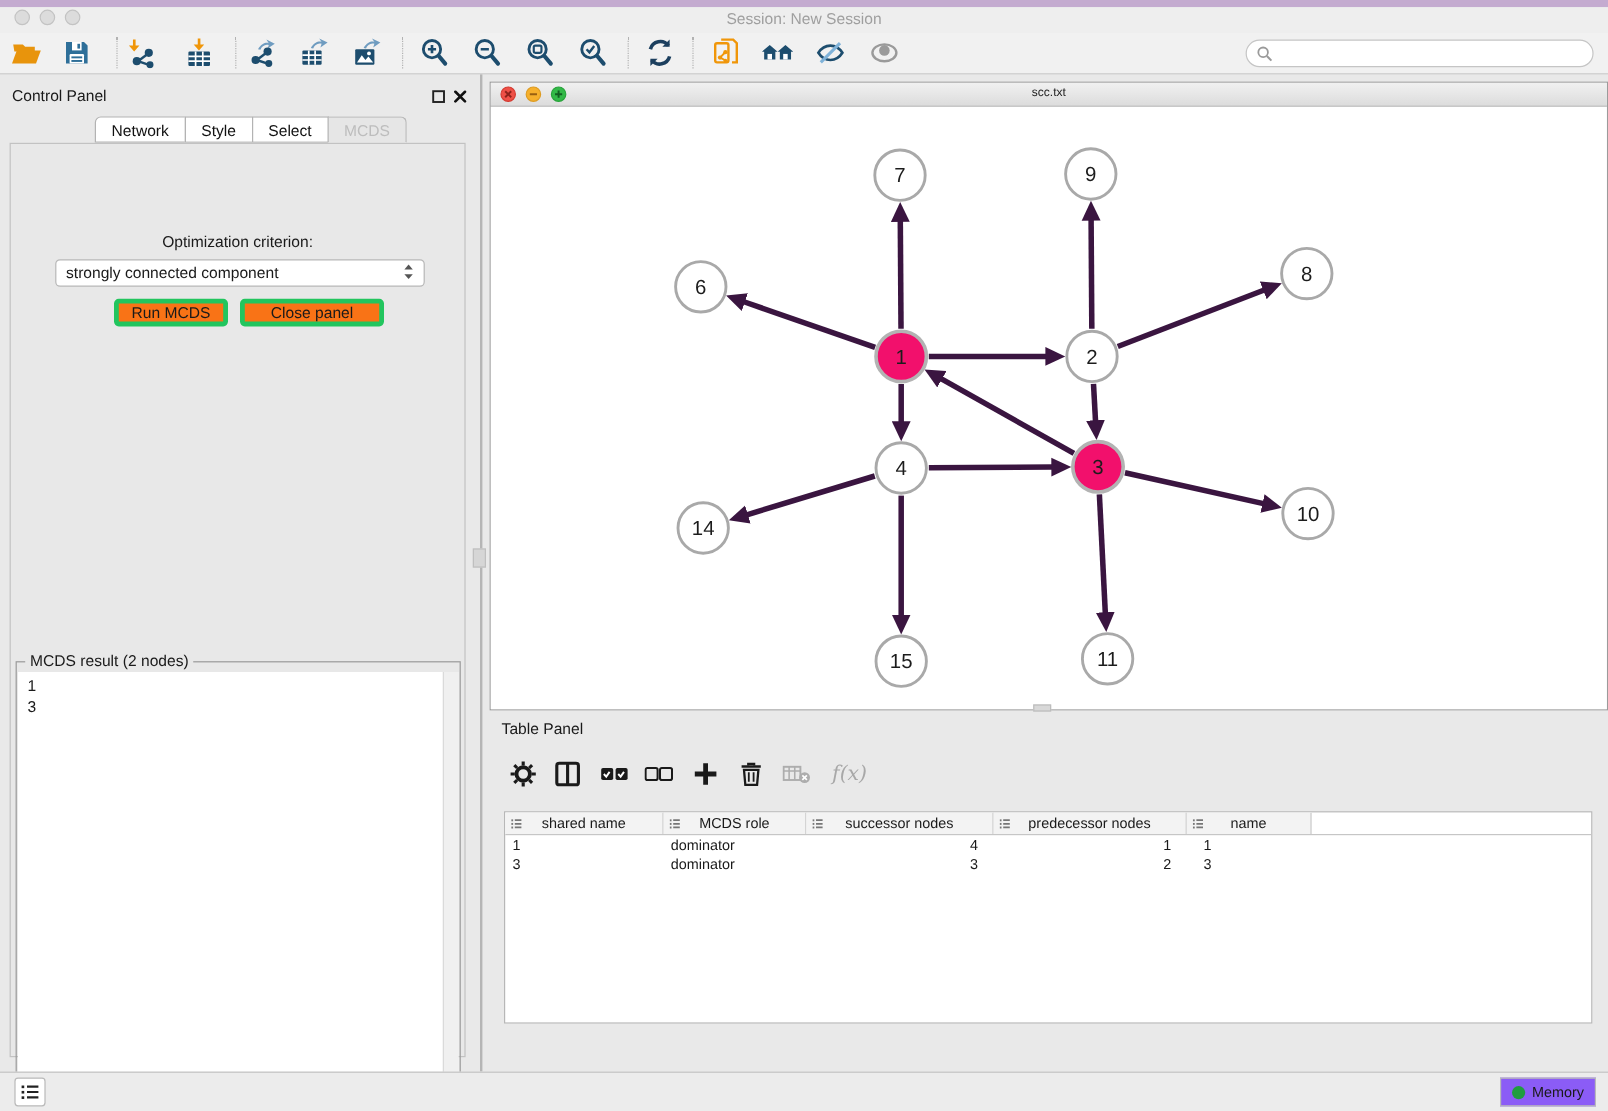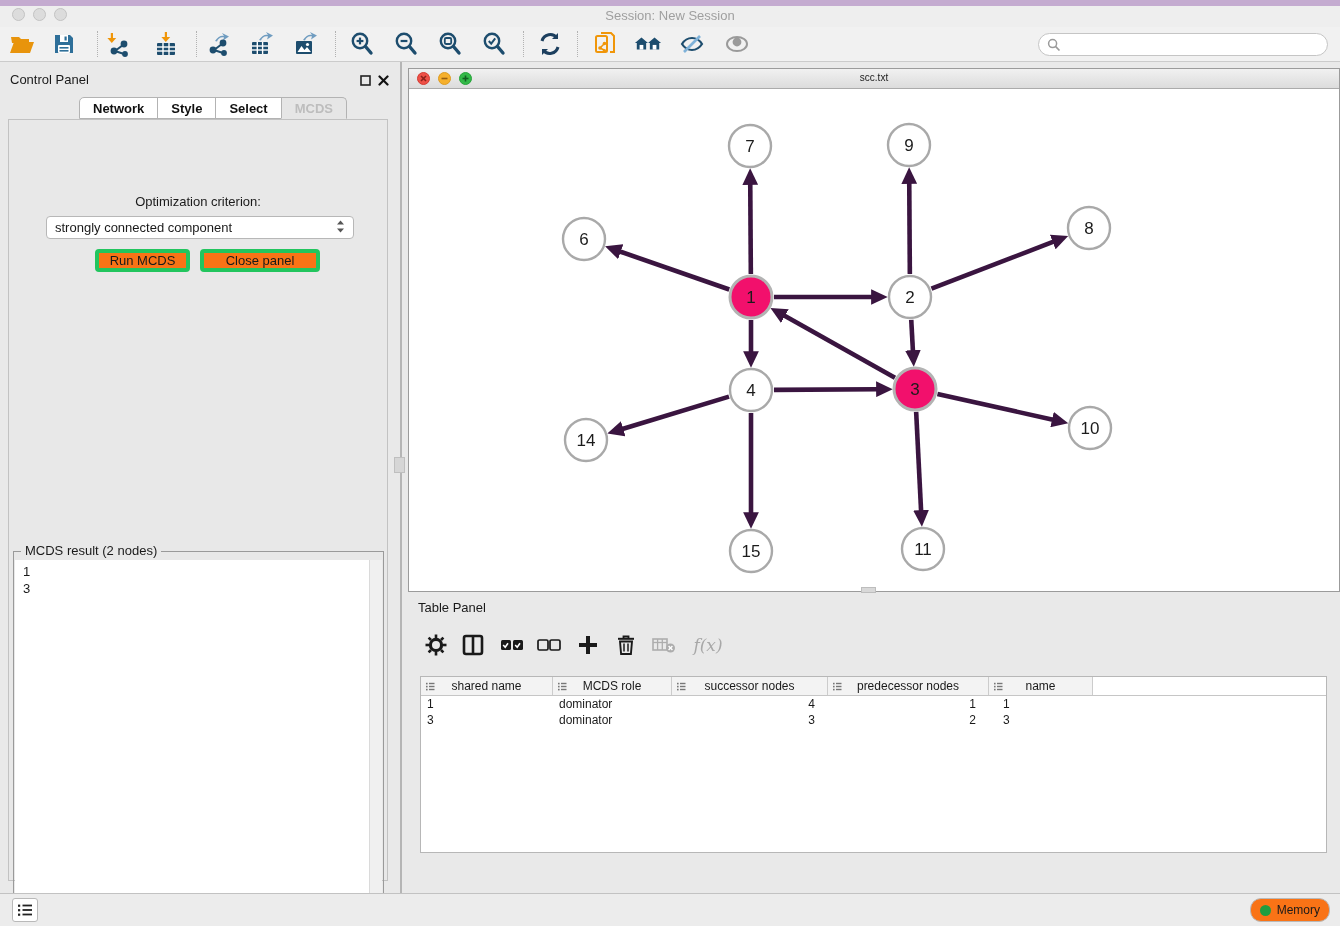"Network" .tab { font-weight: 700 -> 400 }
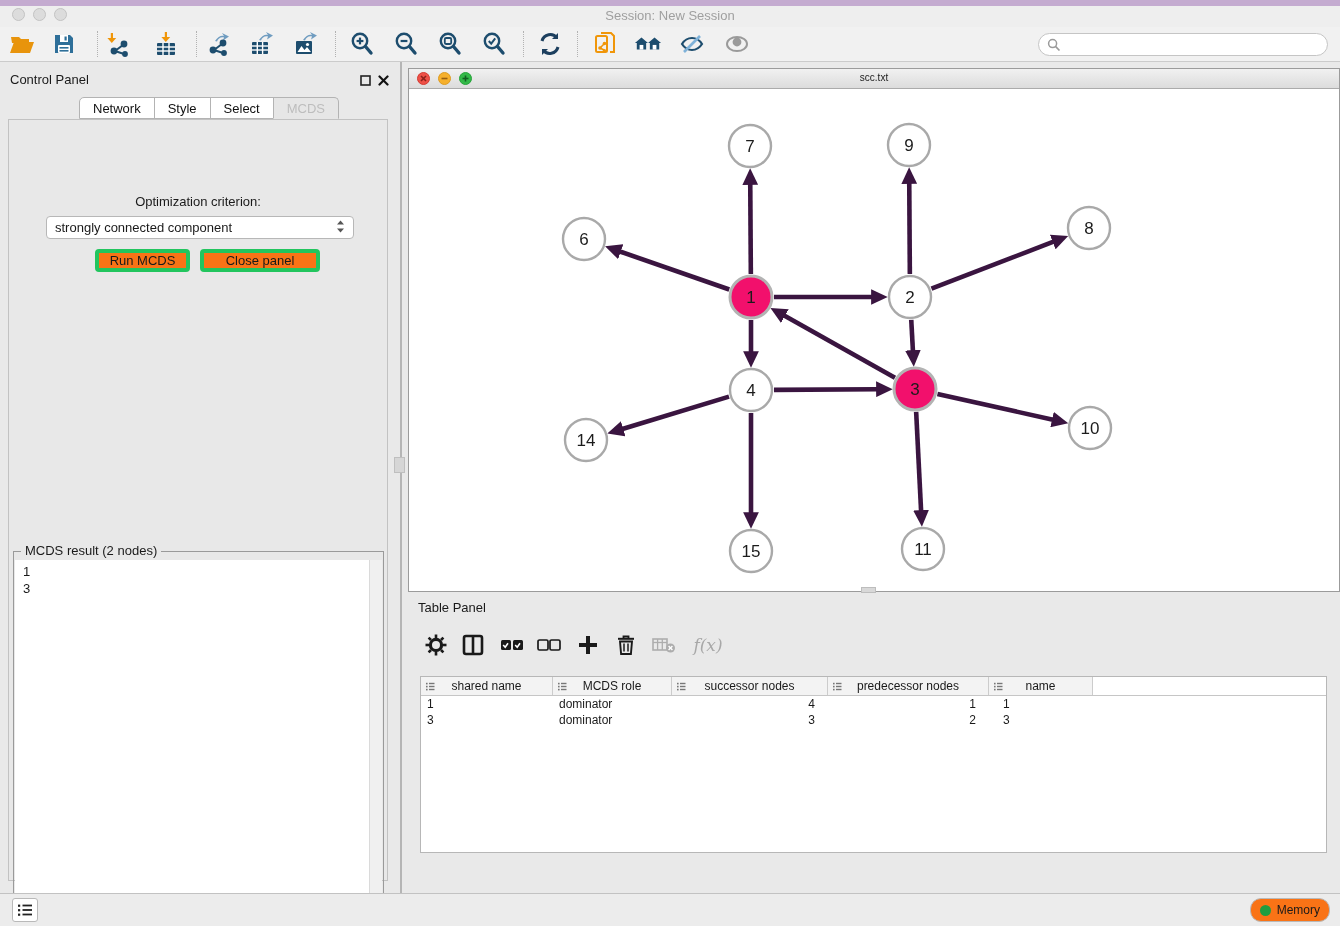"Memory" #memory-btn { background: #f97316 -> #8b5cf6; border-radius: 11px -> 0 }
